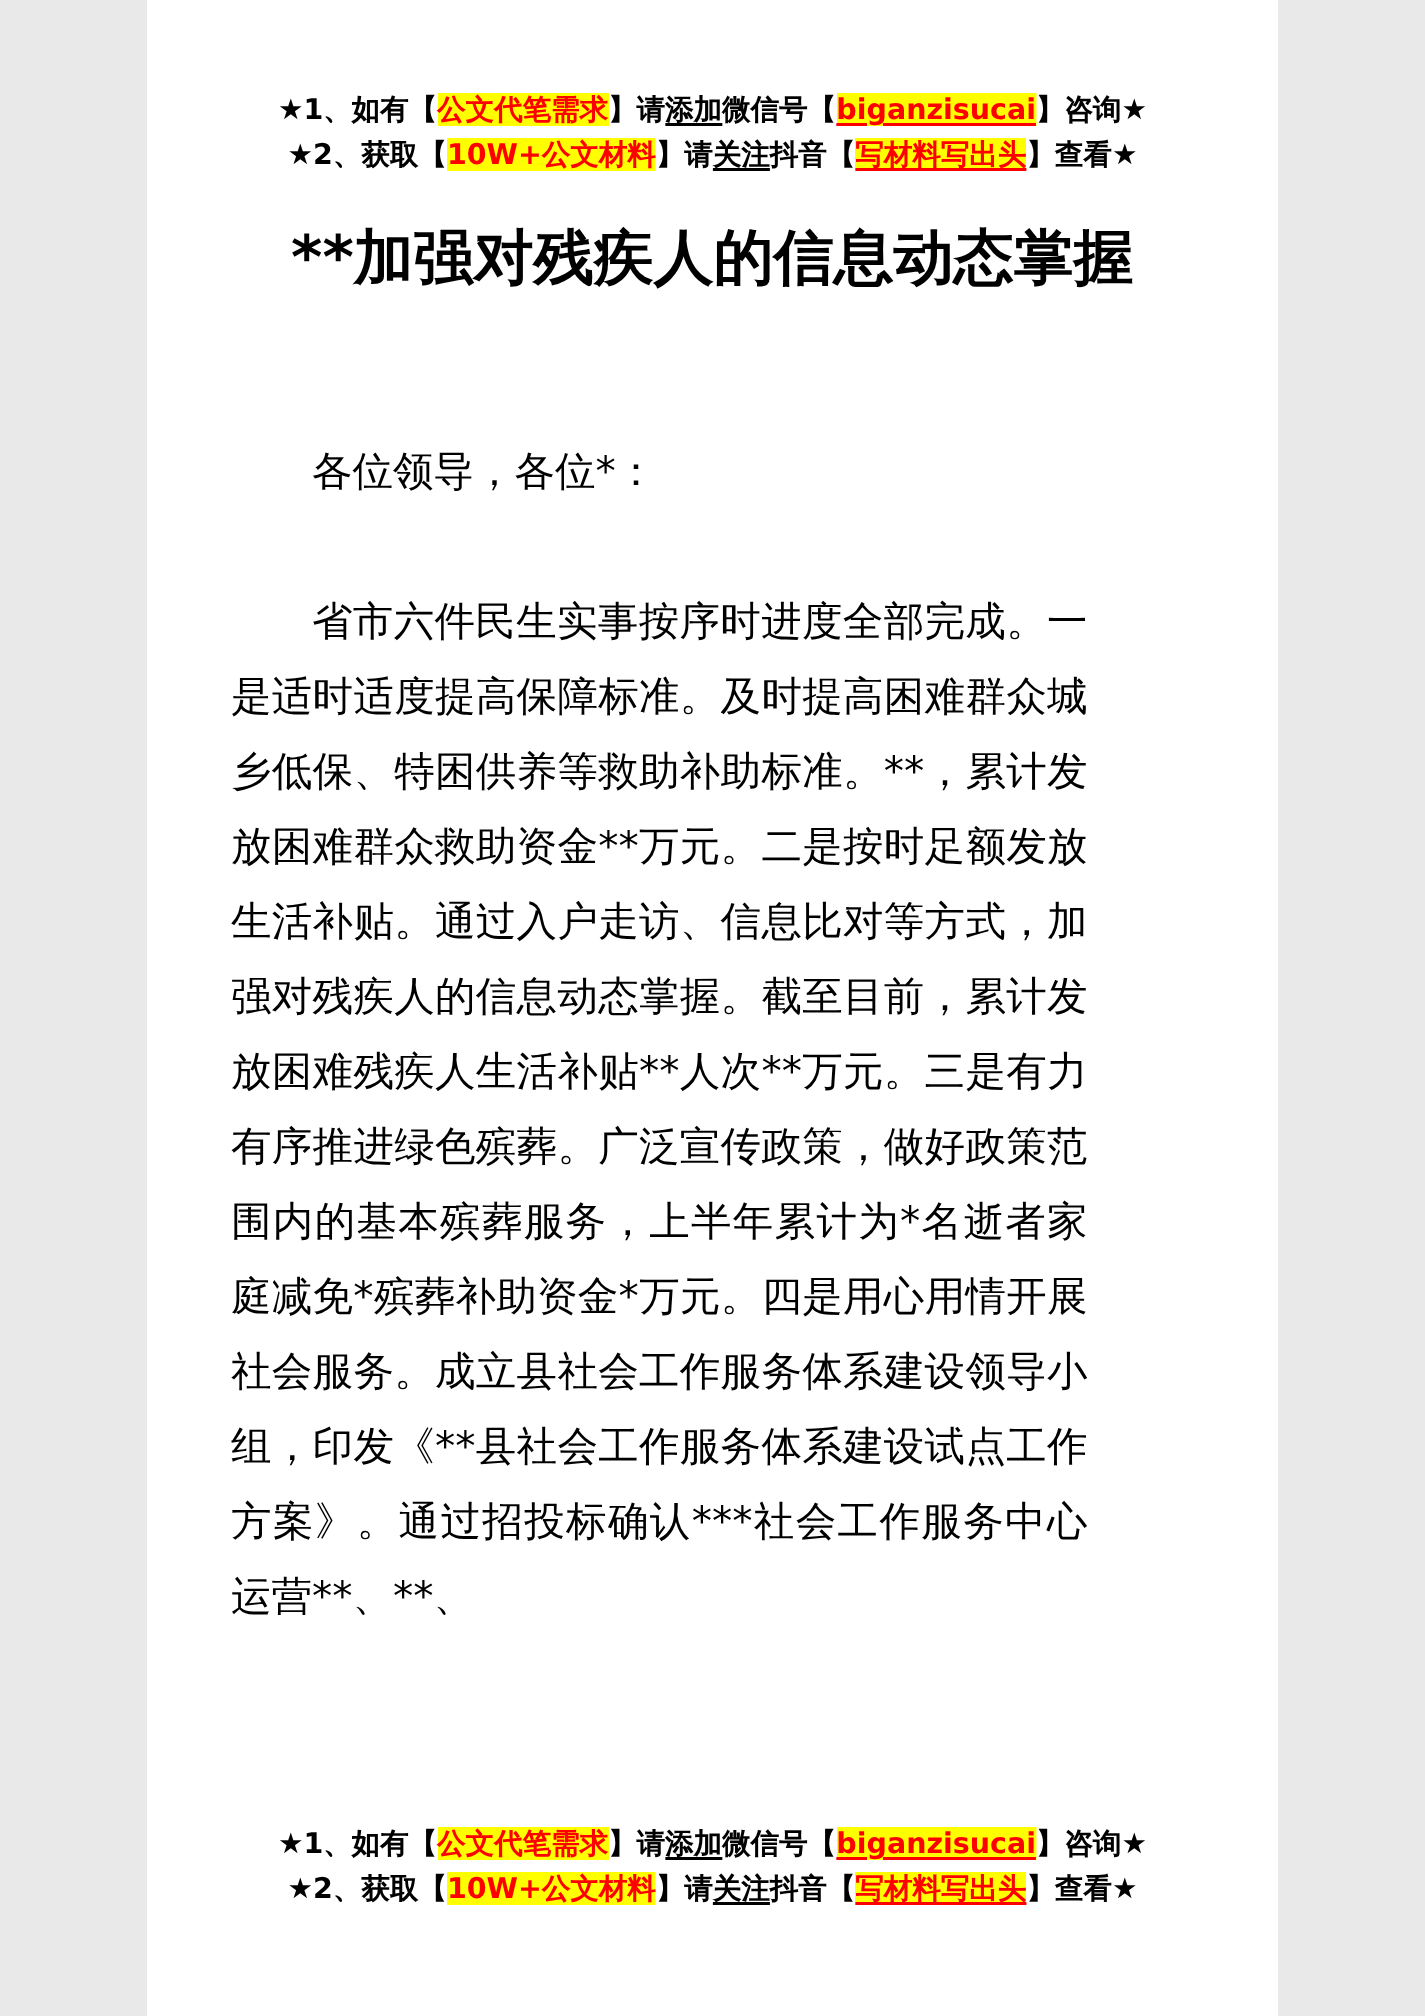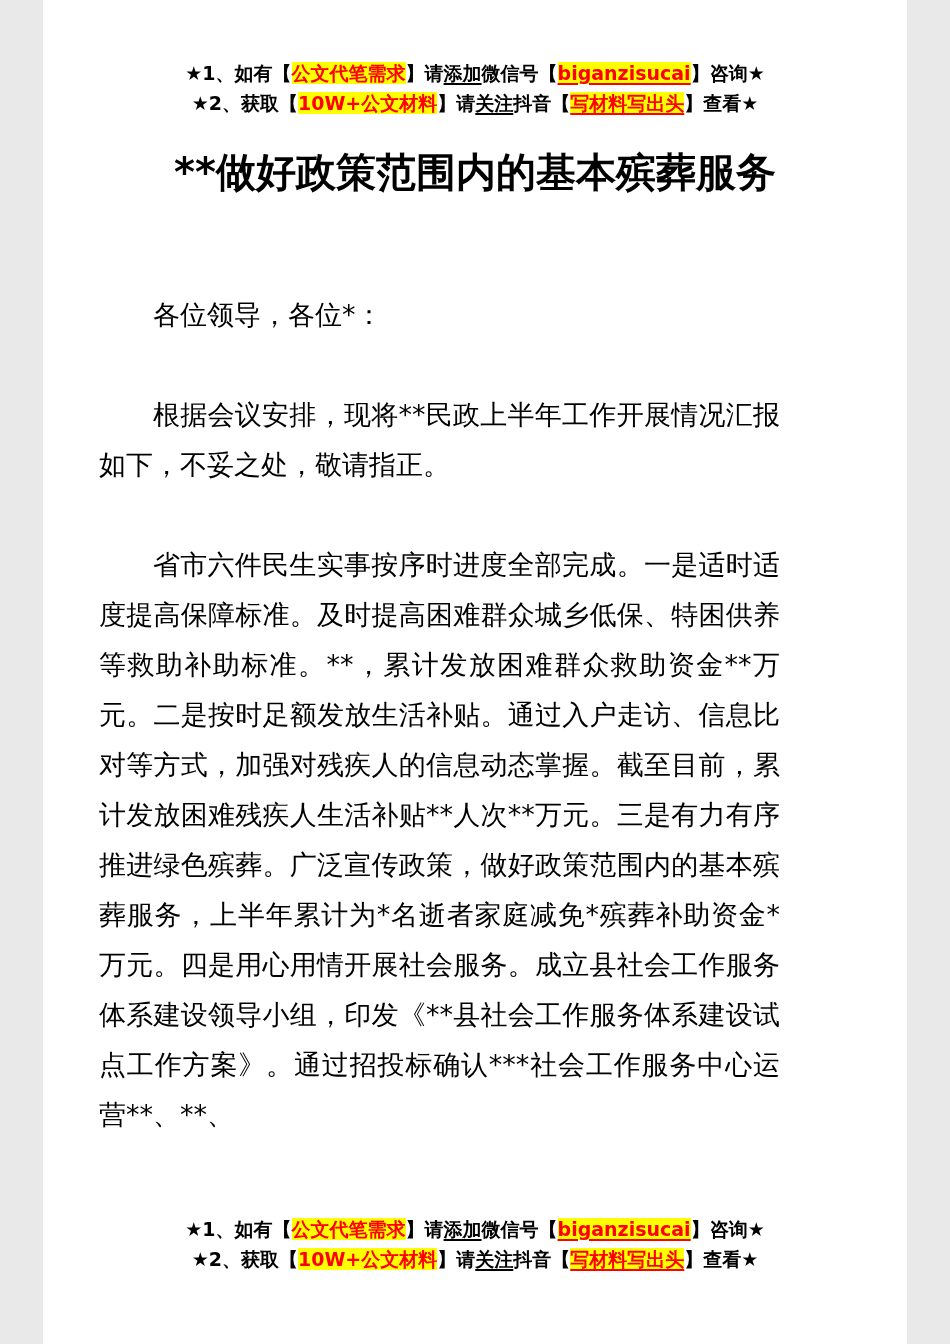"★1、如有【公文代笔需求】请添加微信号【biganzisucai】咨询★" .page { width: 864px -> 754px }
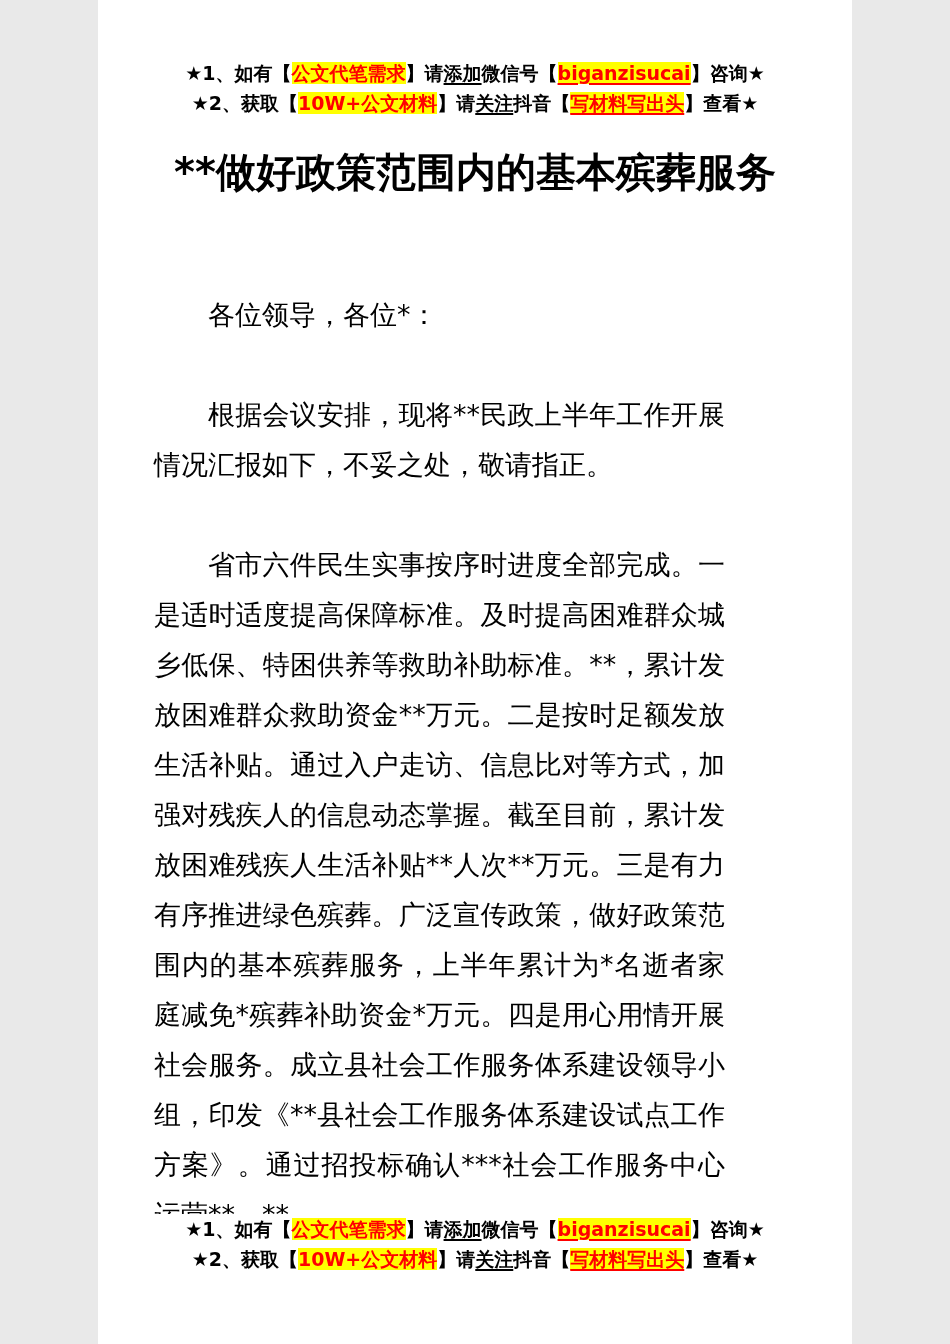"**做好政策范围内的基本殡葬服务" h1.doc-title { text: 做好政策范围内的基本殡葬服务 -> 加强对残疾人的信息动态掌握 }
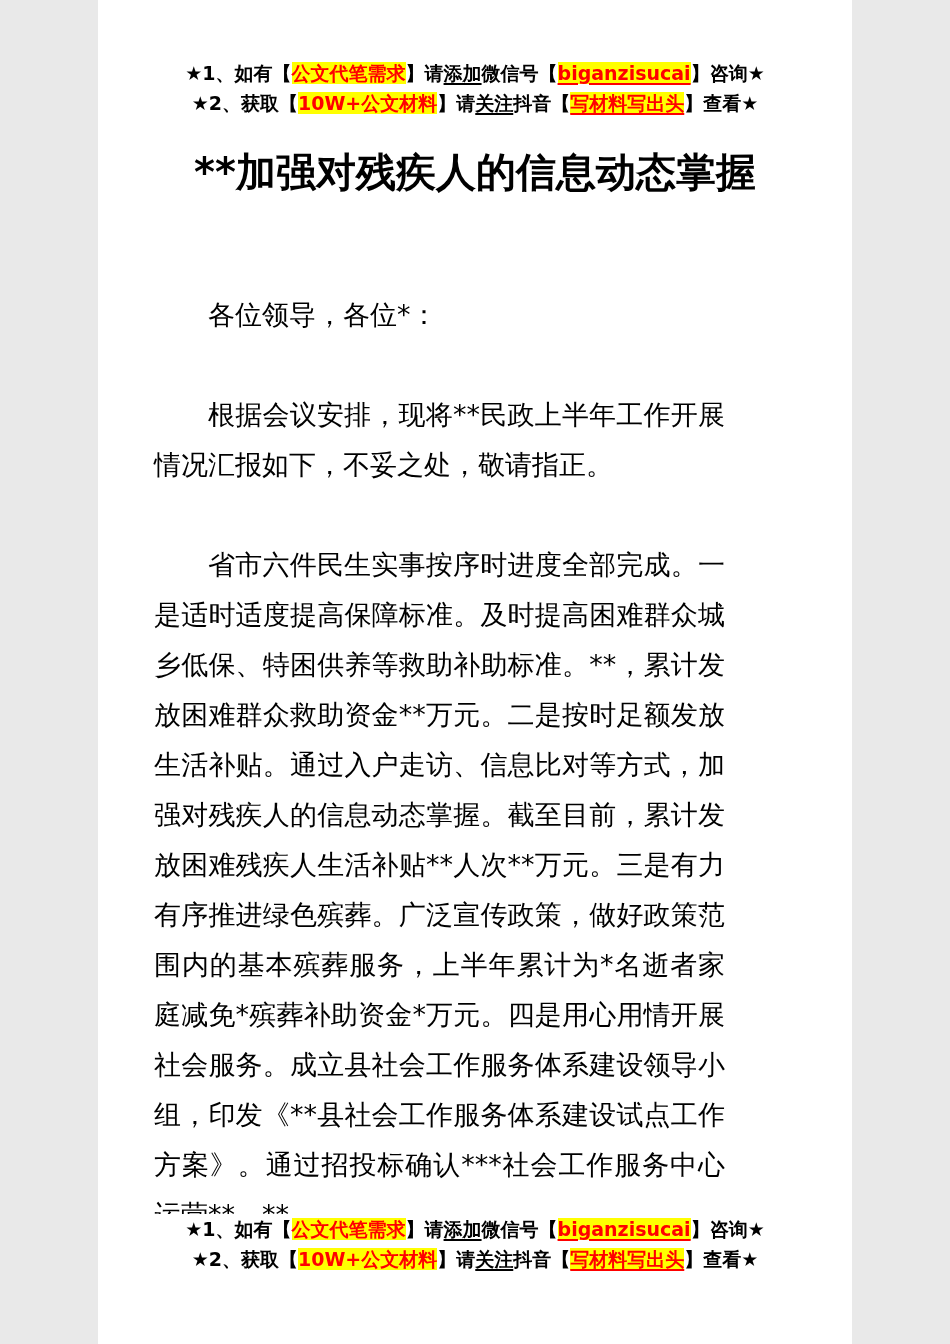"根据会议安排，现将**民政上半年工作开展情况汇报如下，不妥之处，敬请指正。" p { html: <p>根据会议安排，现将**民政上半年工作开展情况汇报如下，不妥之处，敬请指正。</p> -> none }
